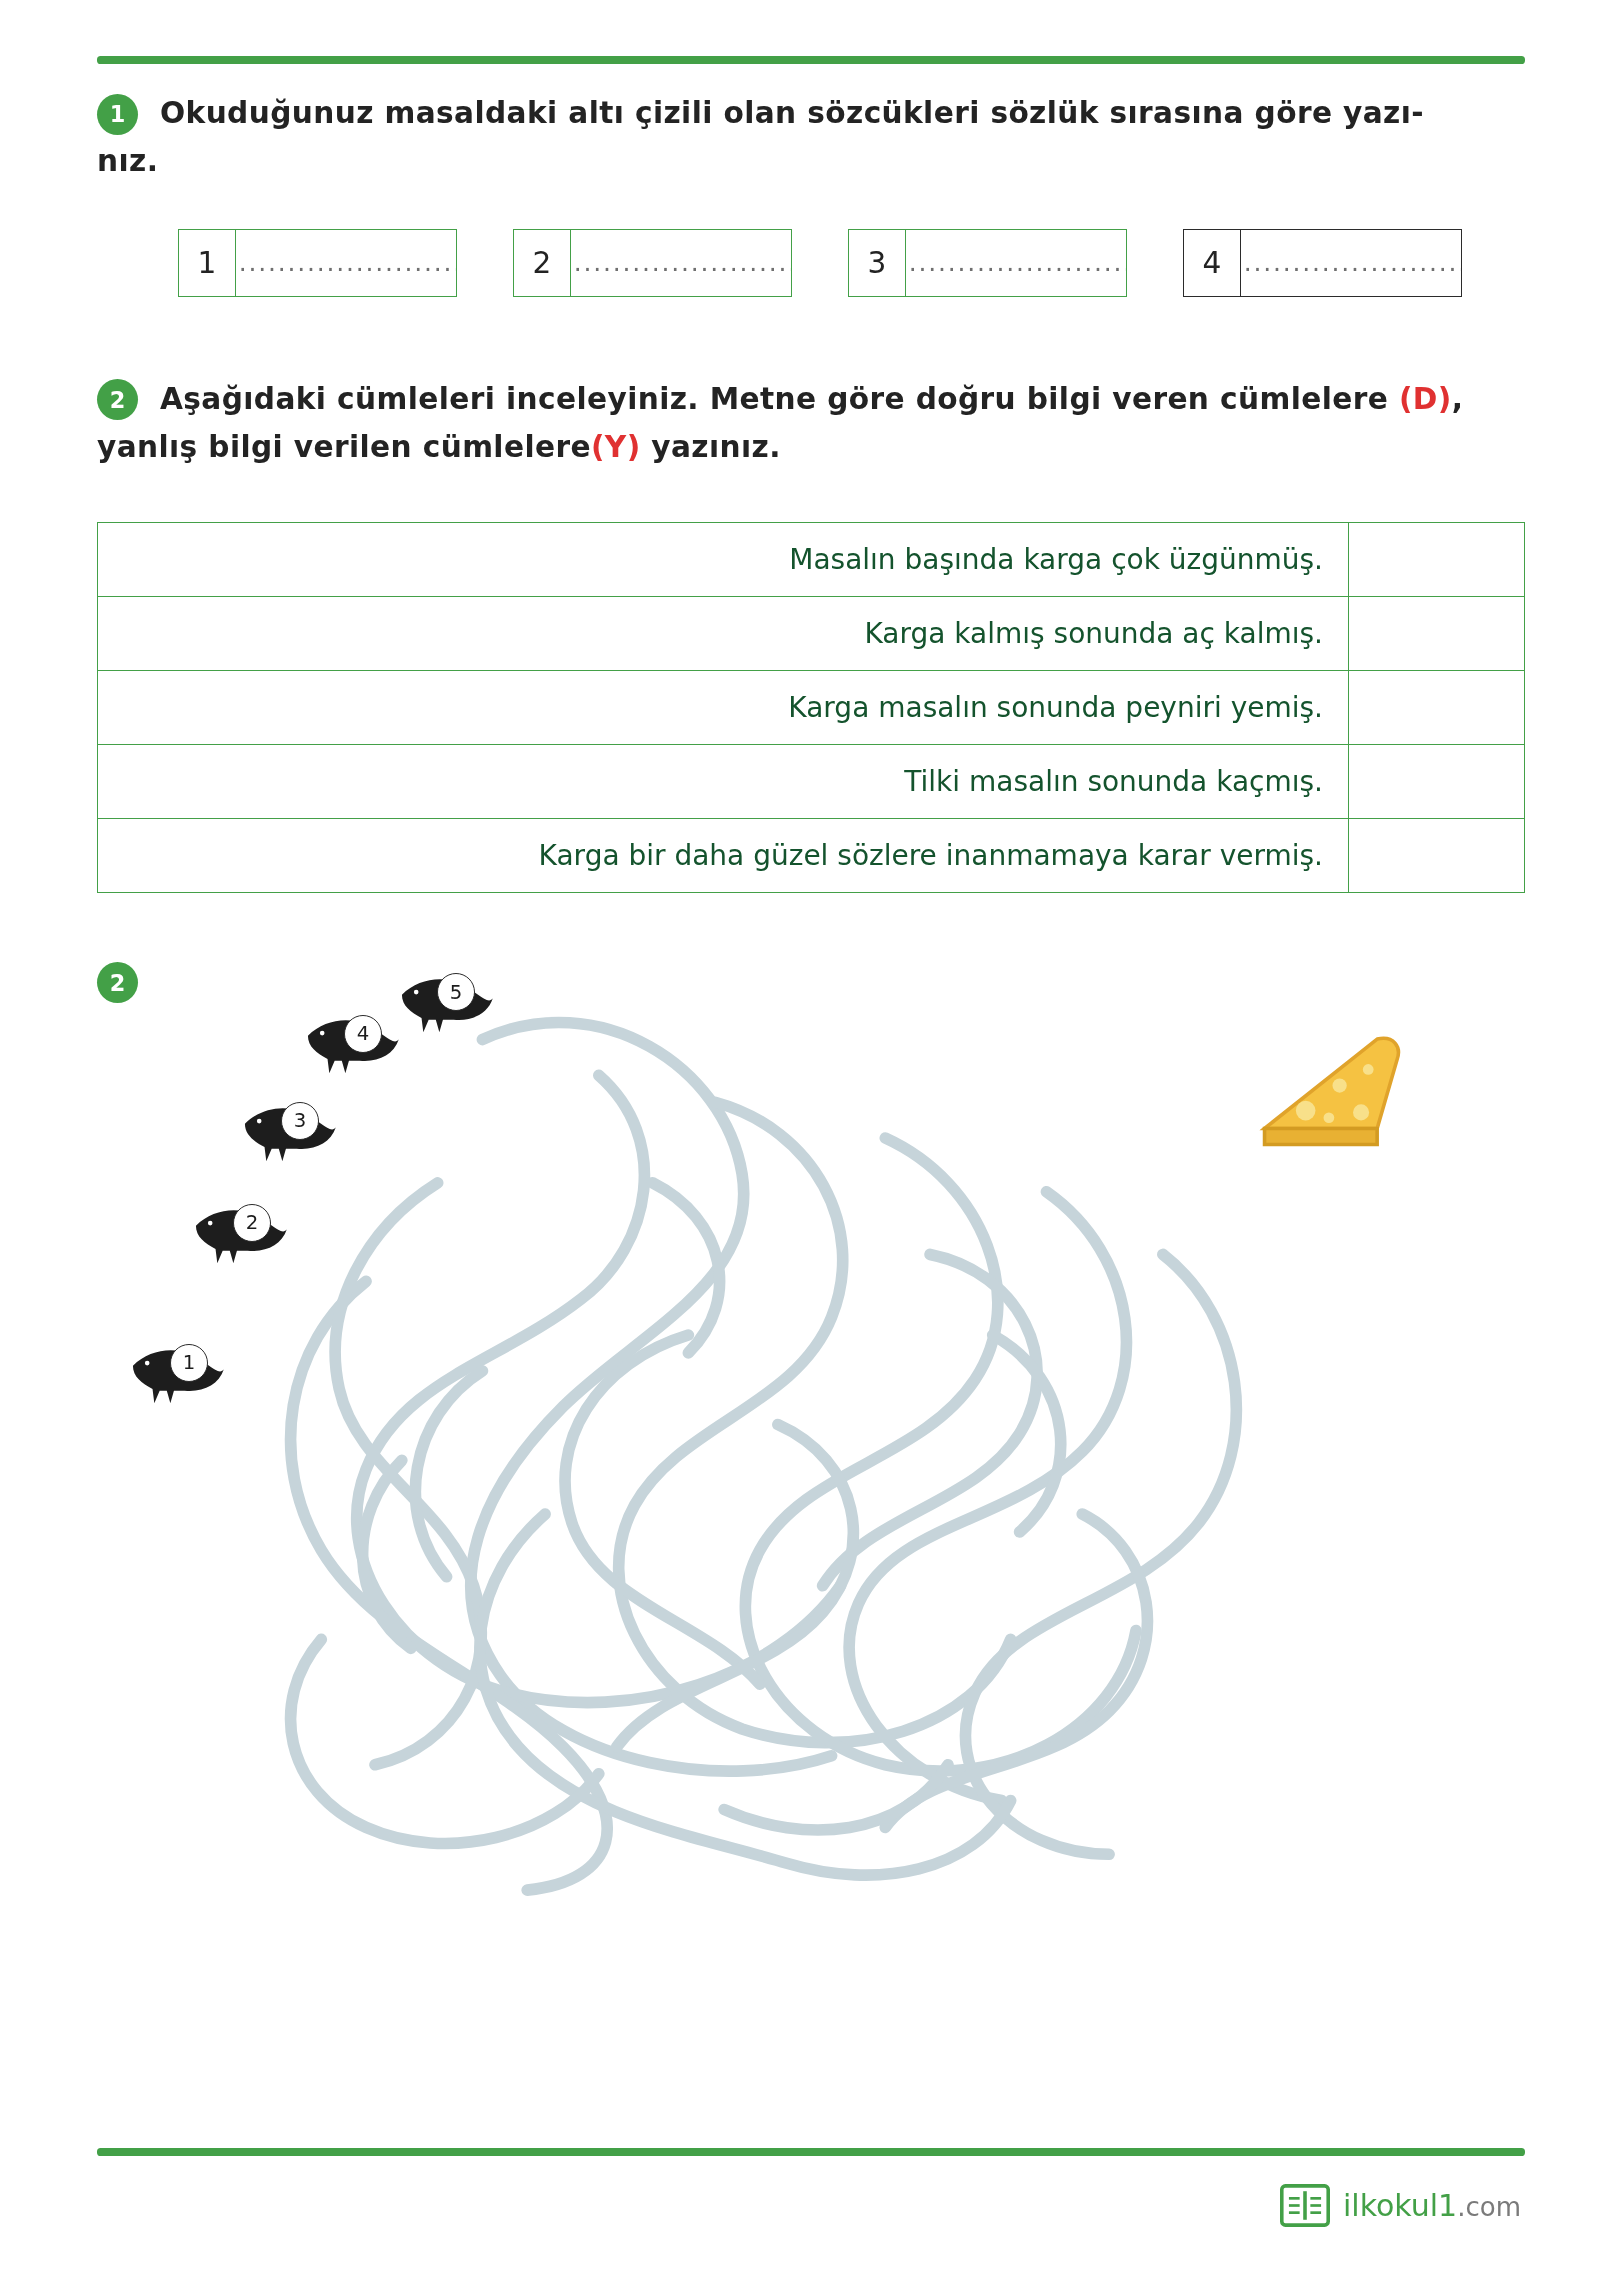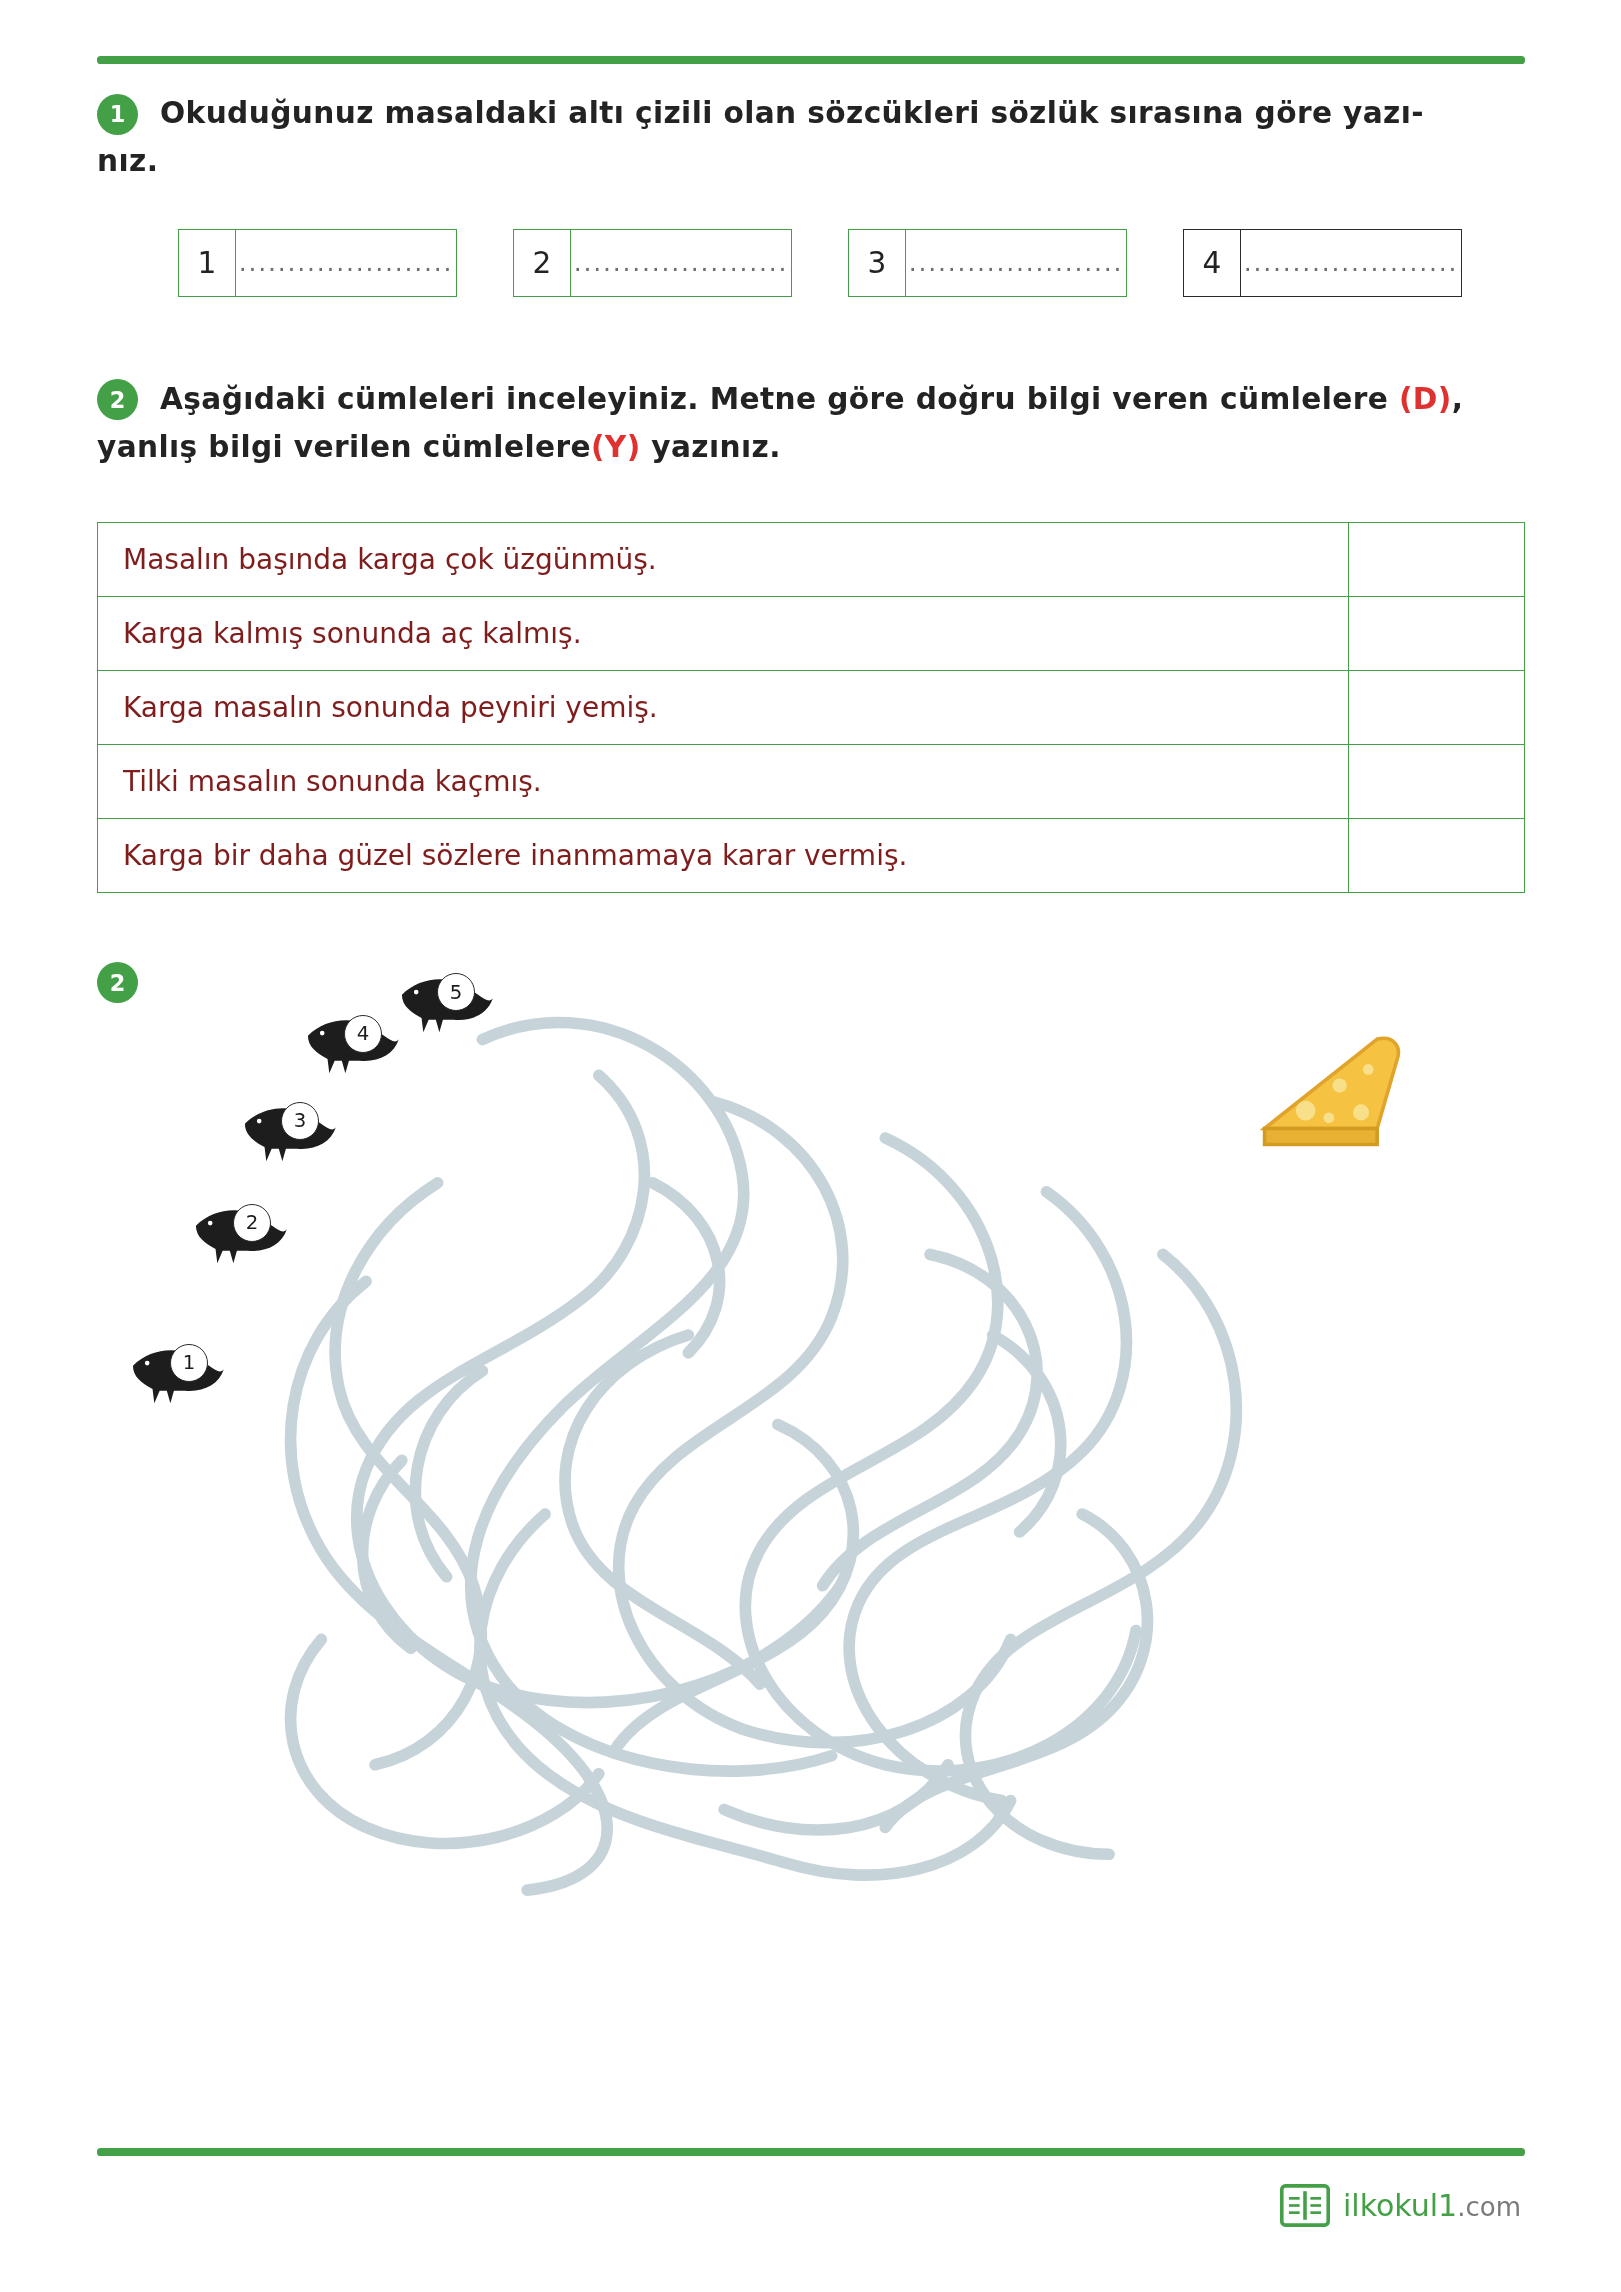"Masalın başında karga çok üzgünmüş." .tf-table td { color: #7f1d1d -> #14532d; text-align: none -> right }
